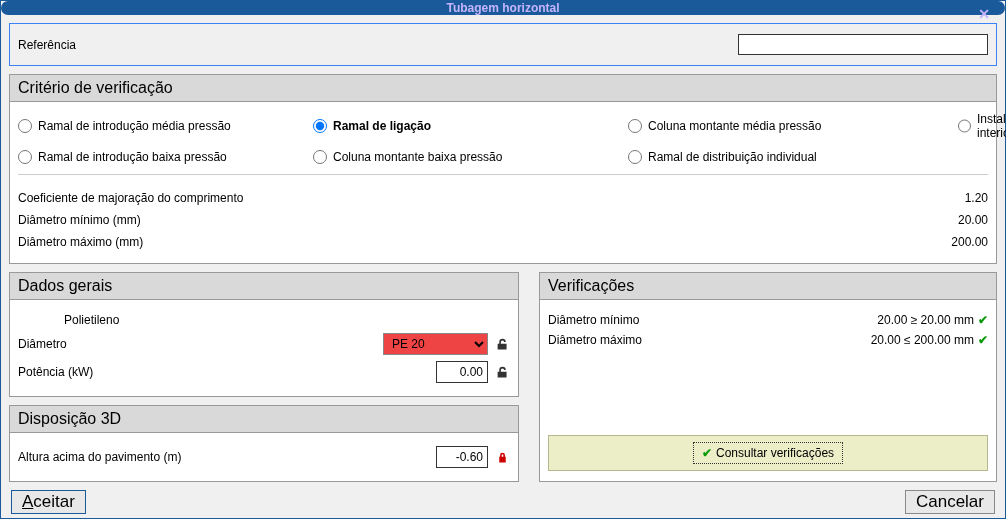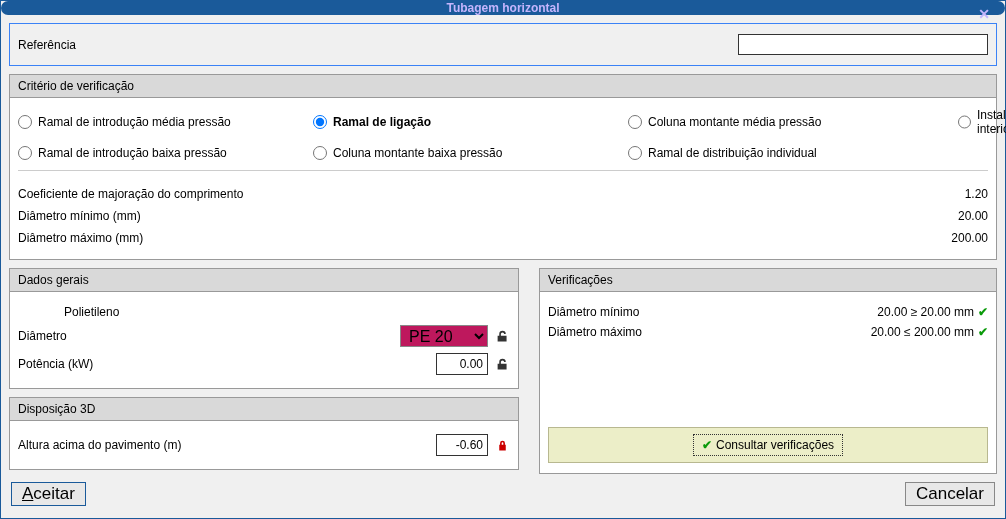"Critério de verificação" .group-header { font-size: 12px -> 16px }
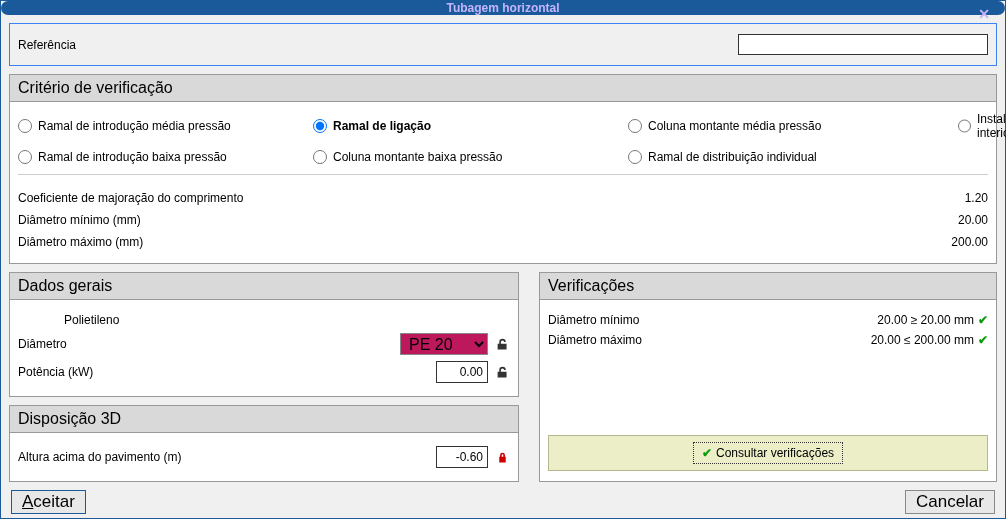"PE 20" .form-row select { background: #be185d -> #ef4444; font-size: 16px -> 12px; width: 88px -> 105px }
